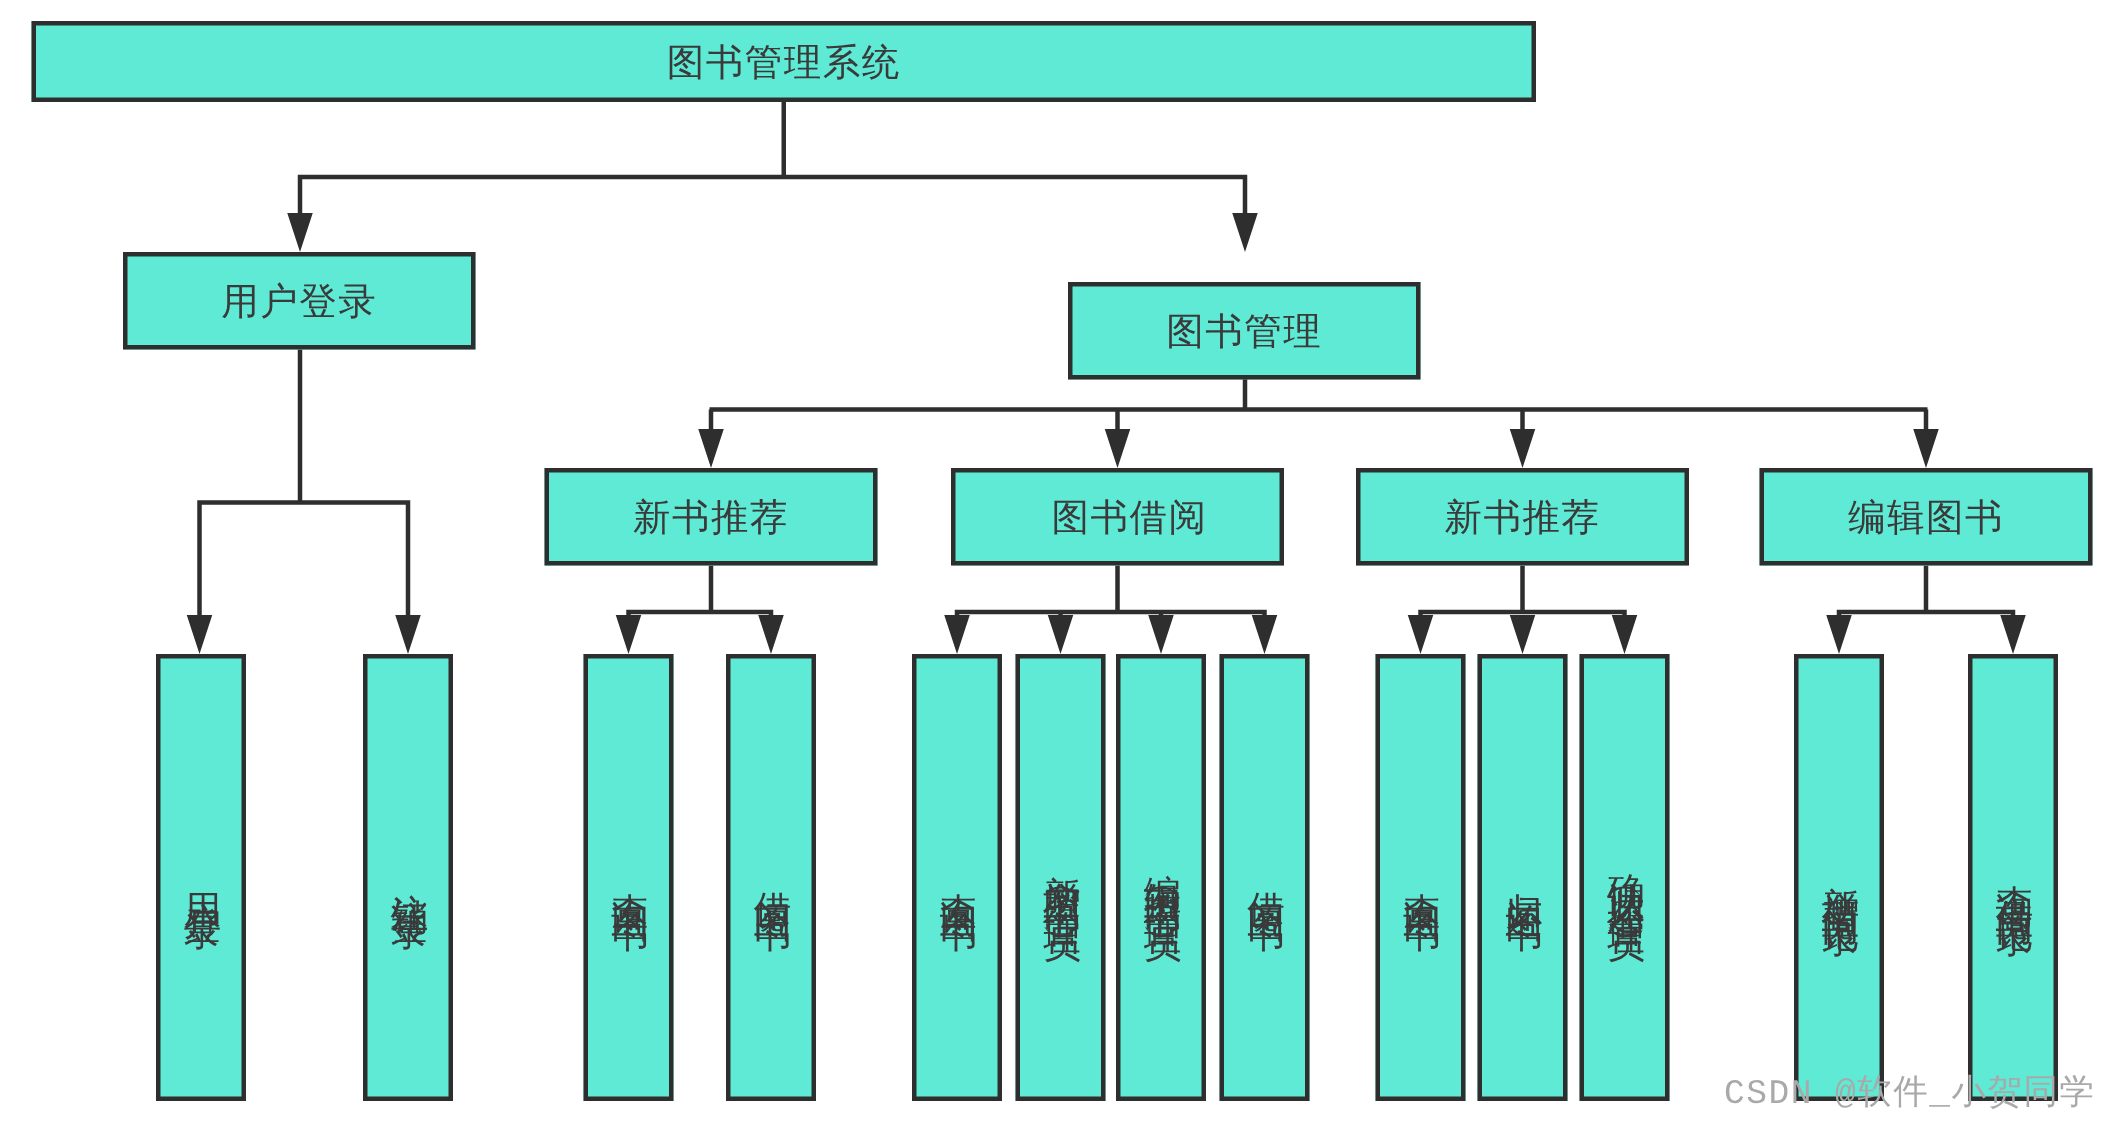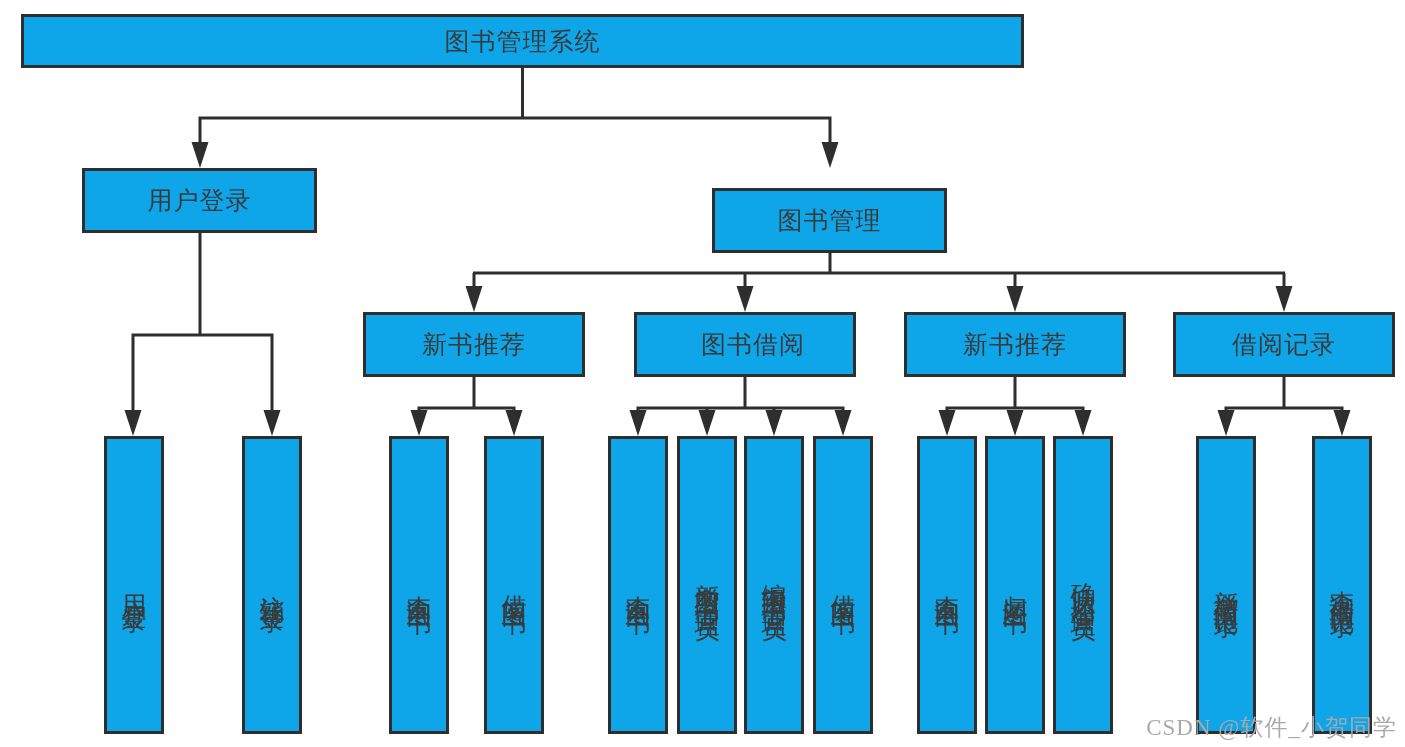"图书管理系统" .node { background: #0ea5e9 -> #5eead4 }
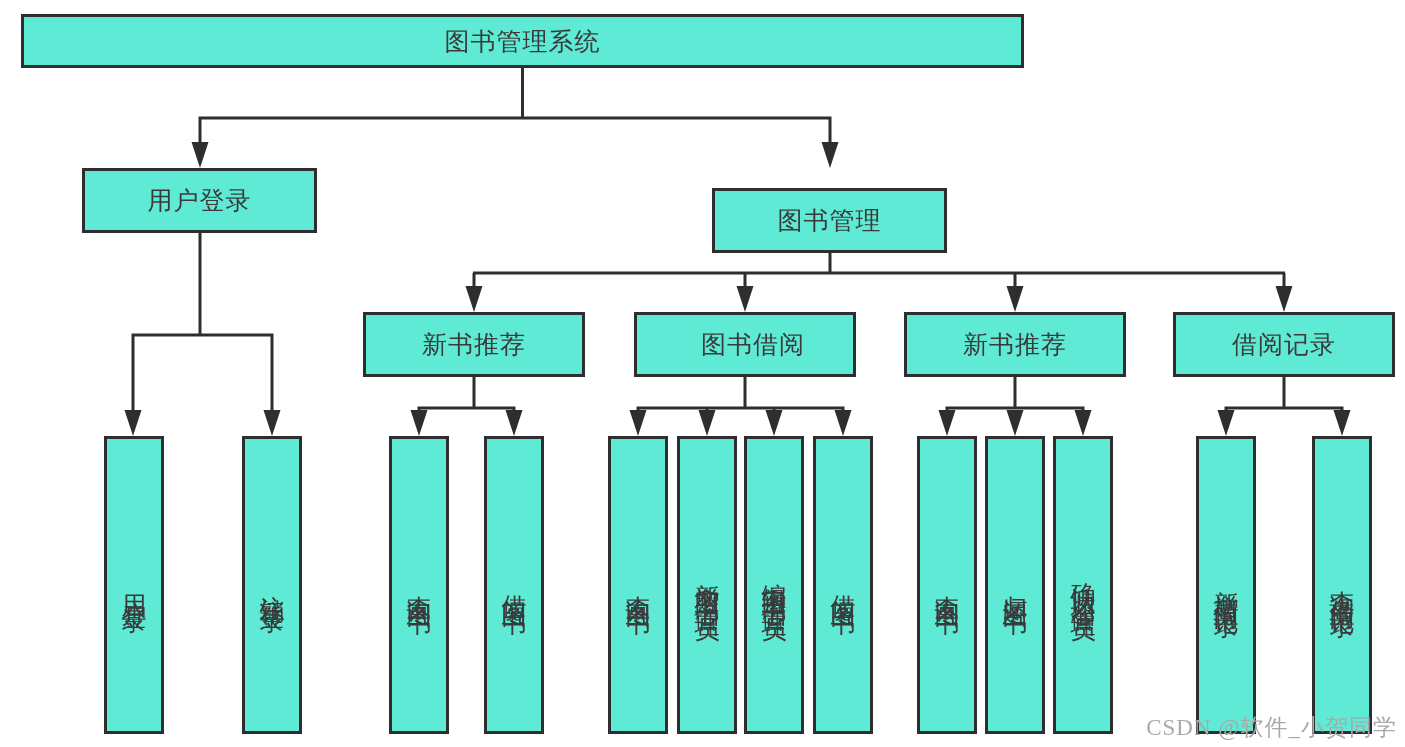"借阅记录" div.node { text: 借阅记录 -> 编辑图书 }
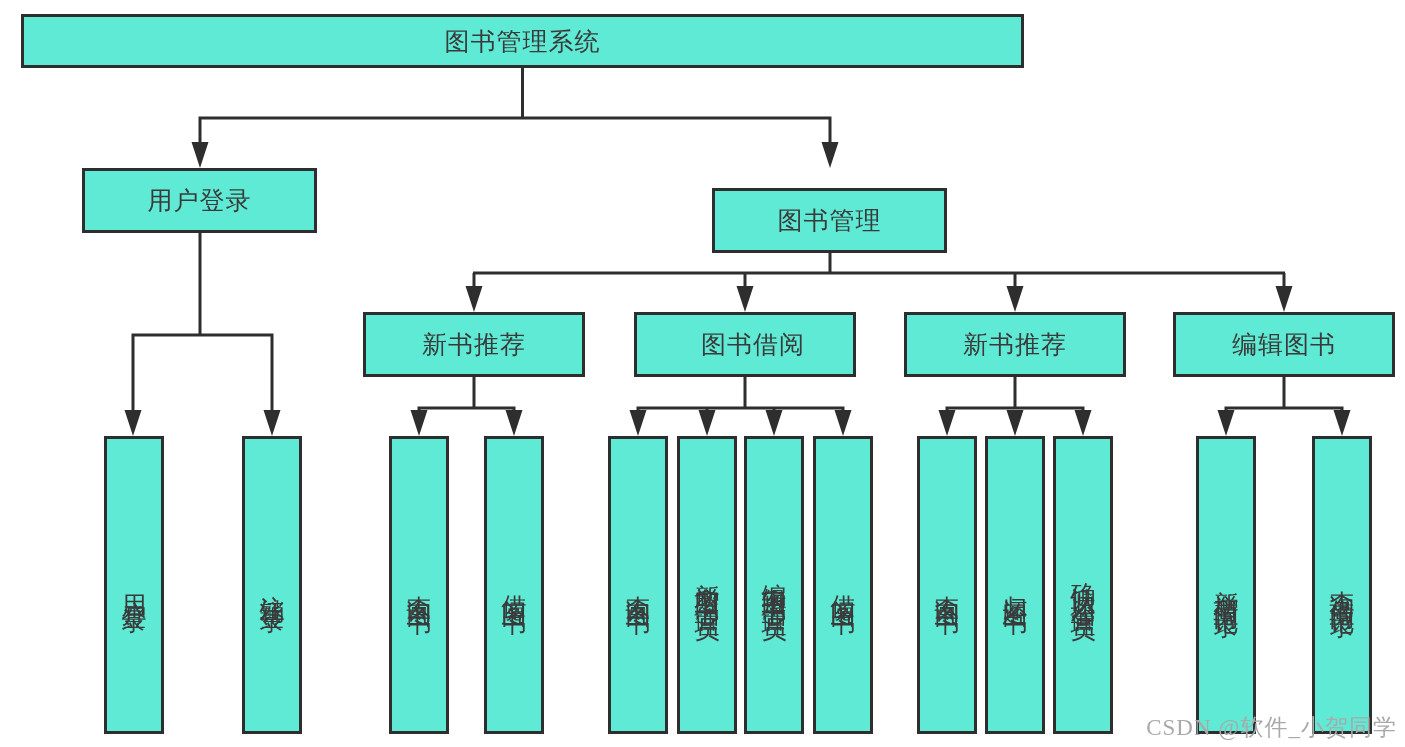"CSDN @软件_小贺同学" .watermark { font-family: Liberation Serif, serif -> Liberation Mono, monospace }
